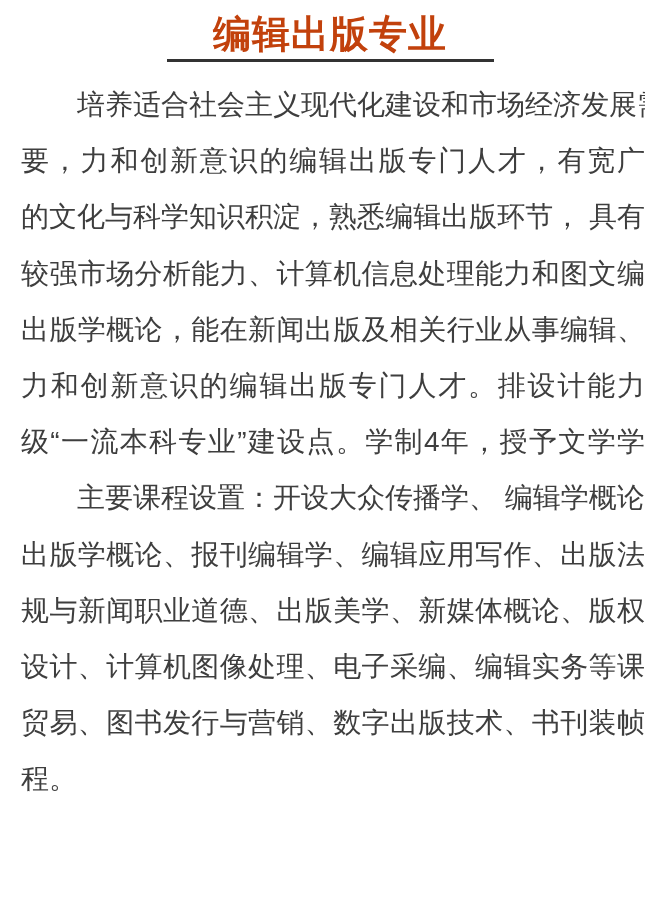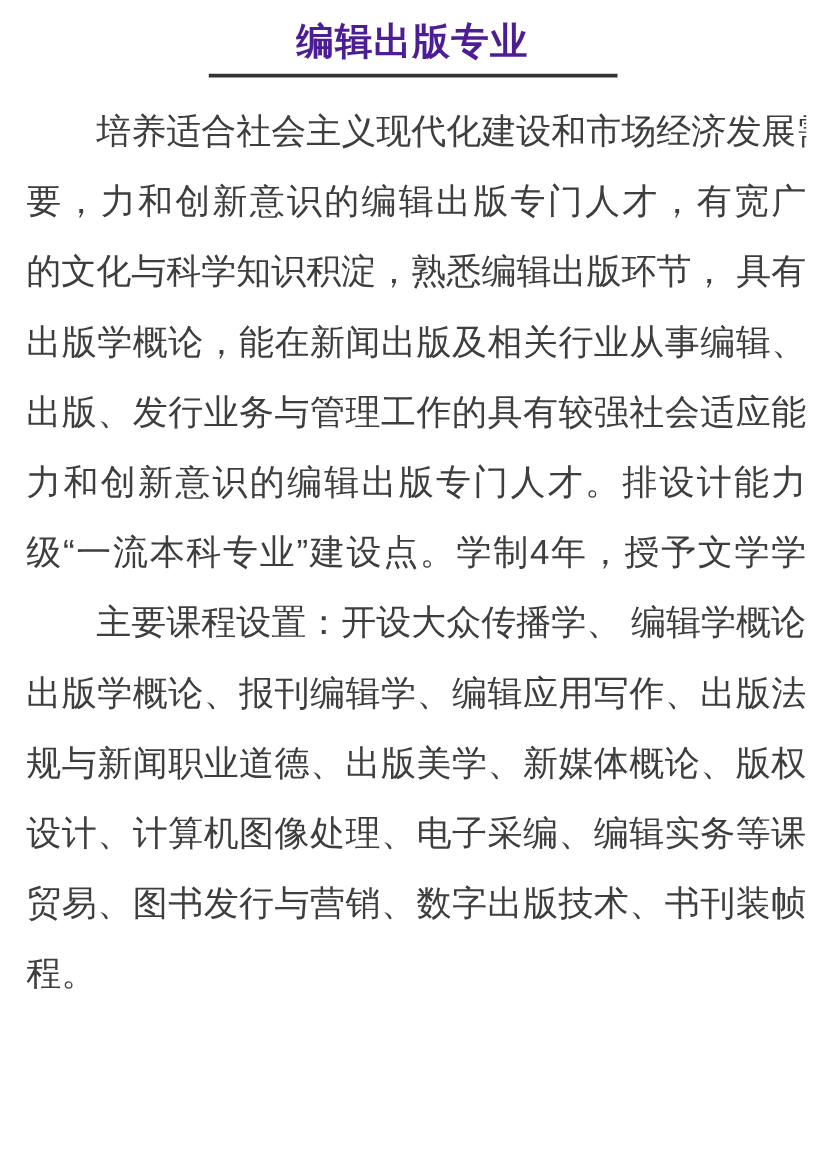"编辑出版专业" .doc-title { color: #4c1d95 -> #c2410c; font-size: 30px -> 38px }
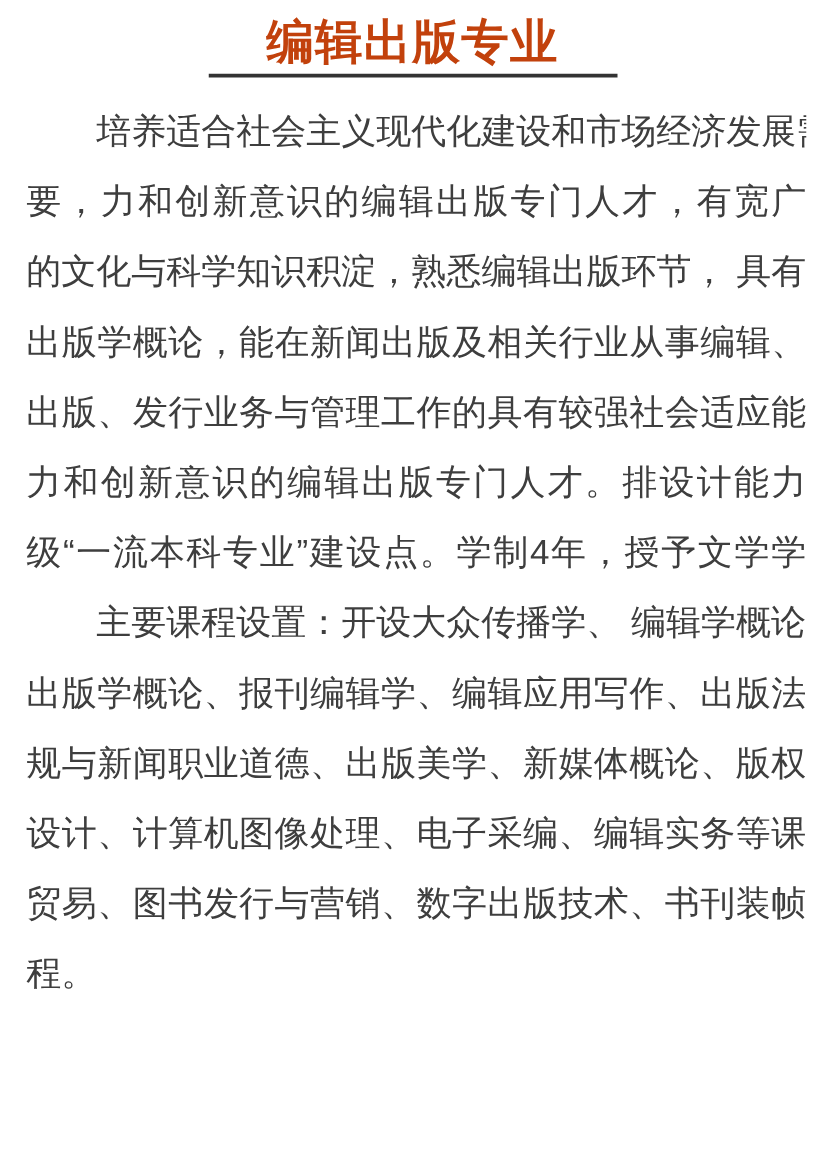"较强市场分析能力、计算机信息处理能力和图文编" div.line { html: none -> <div>较强市场分析能力、计算机信息处理能力和图文编</div> }
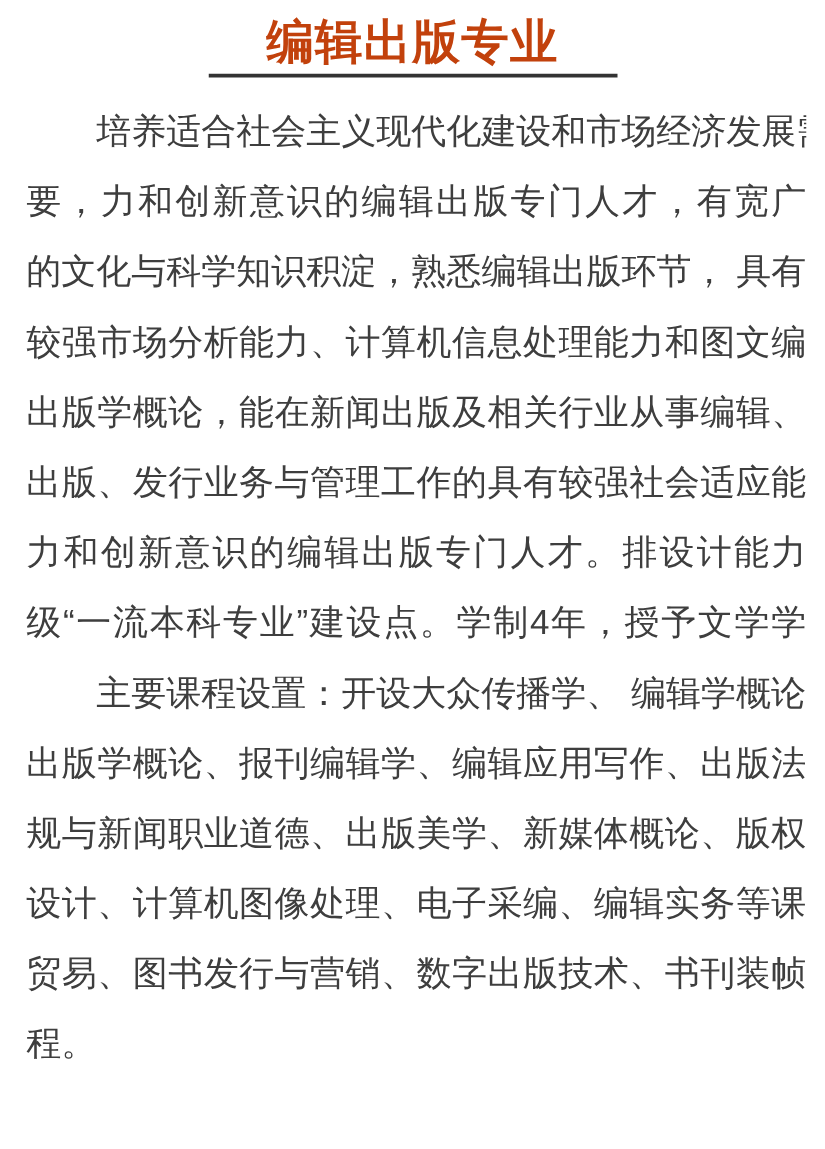"出版、发行业务与管理工作的具有较强社会适应能" div.line { html: <div>出版、发行业务与管理工作的具有较强社会适应能</div> -> none }
